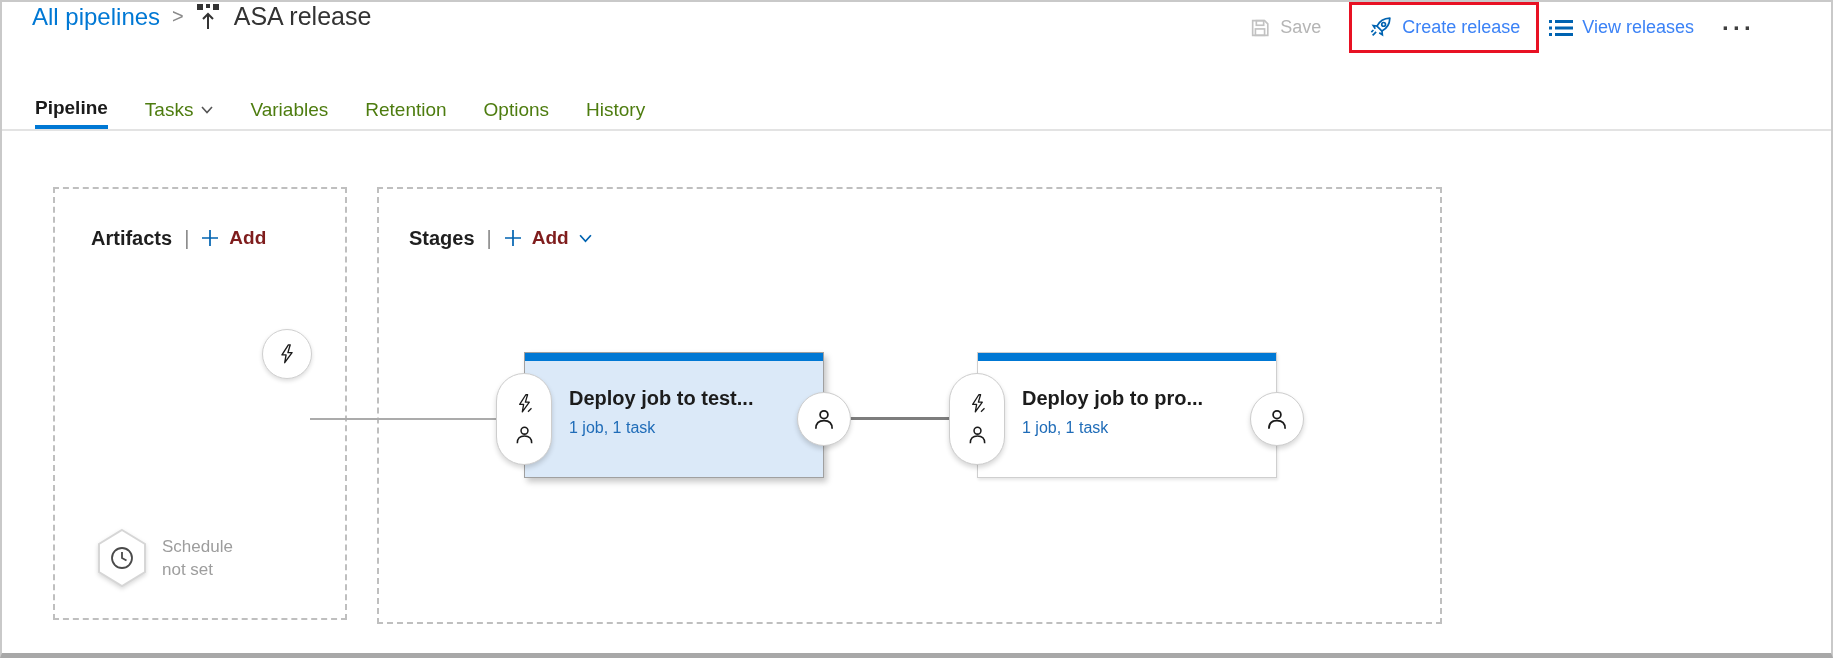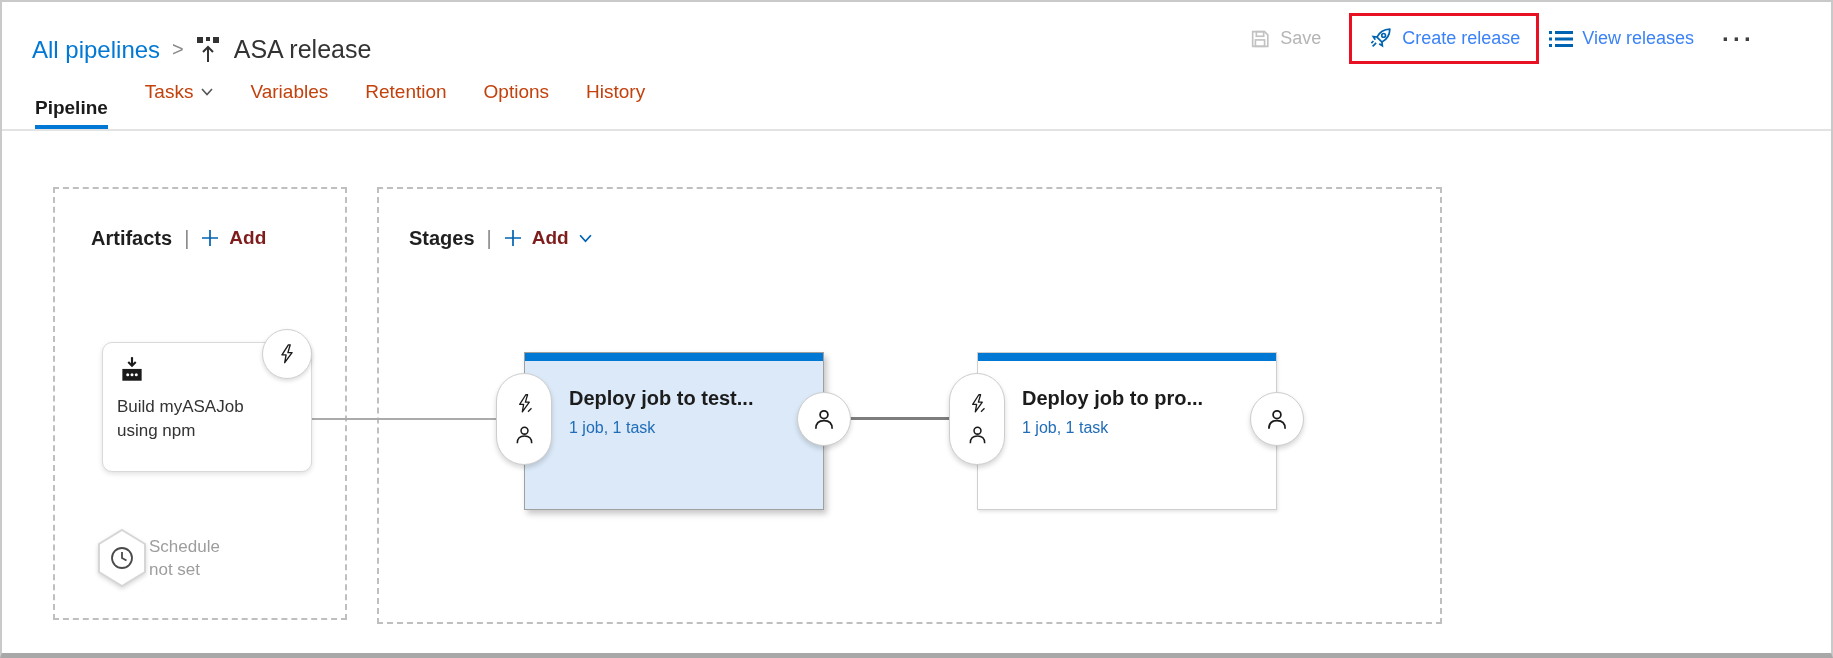"All pipelines" .topbar { align-items: flex-end -> flex-start }
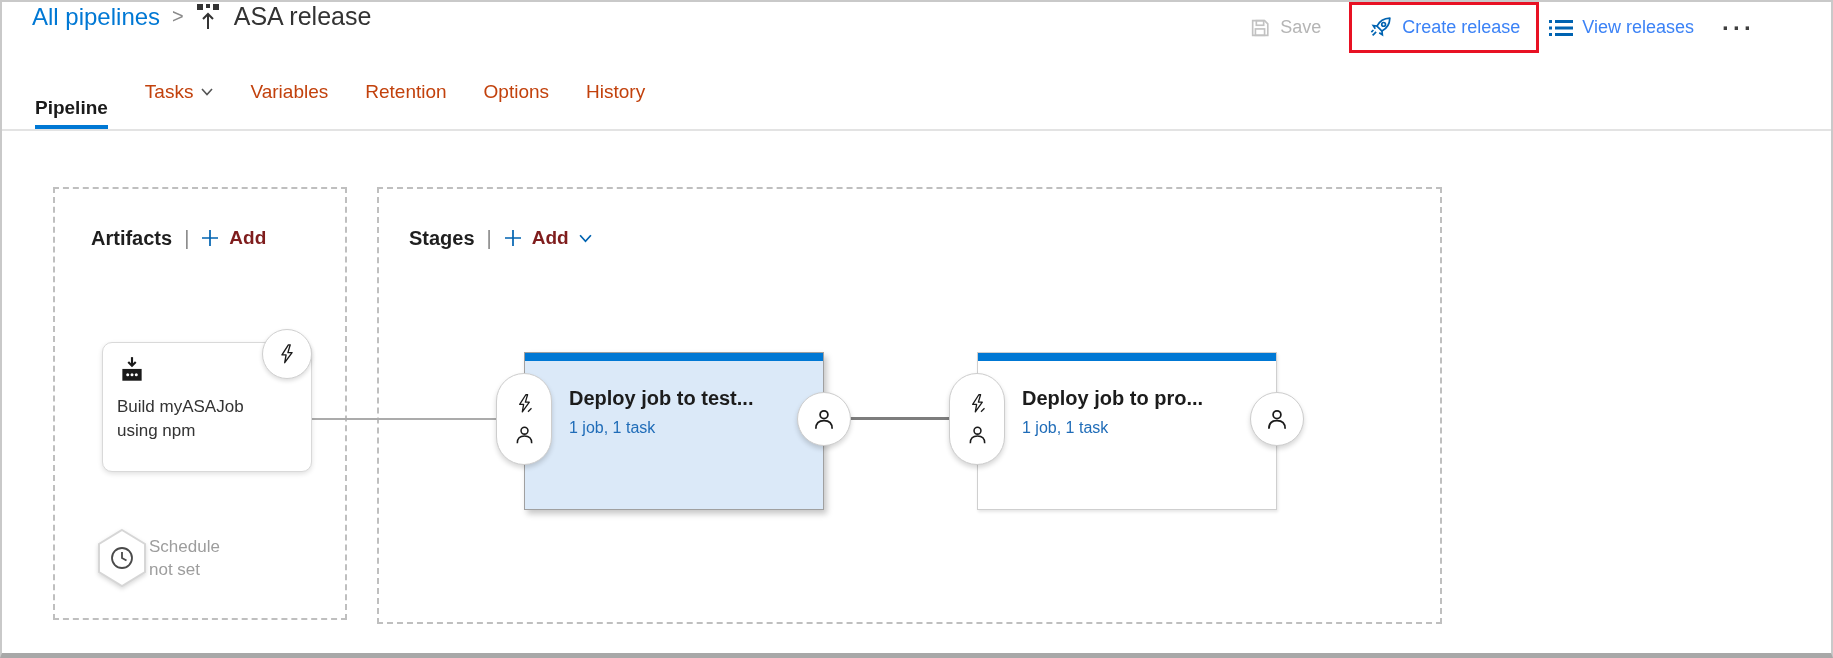"Tasks" .tab { color: #c2410c -> #4d7c0f; padding-bottom: 22px -> 4px }
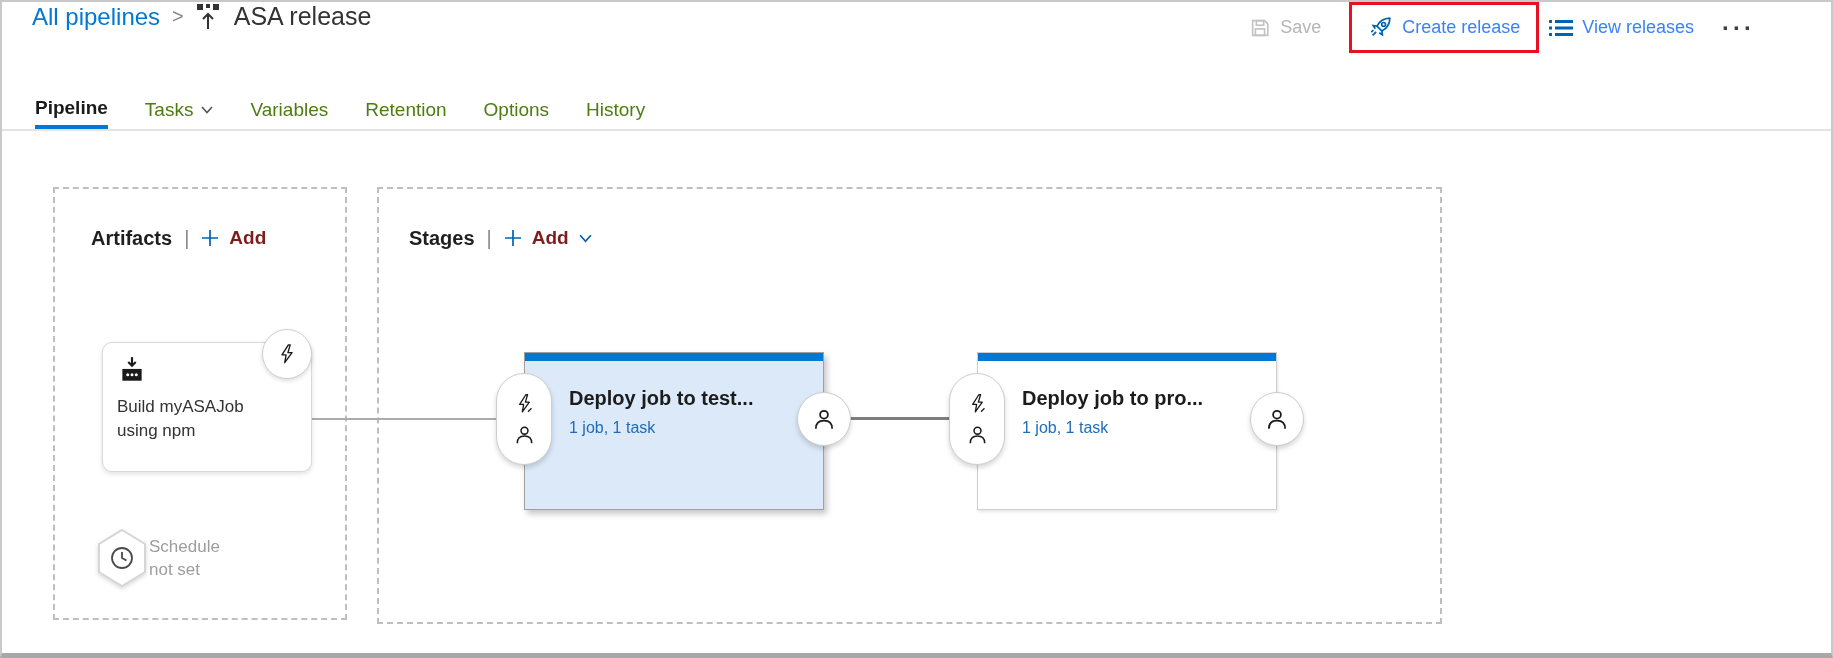"Build myASAJob" div.artifact-card { html: <div> <span> <svg> <g> <path></path> <path></path> </g> <path></path> <circle></circle> <circle></circle> <circle></circle> </svg> </span> <div> <div>Build myASAJob</div> <div>using npm</div> </div> </div> -> none }
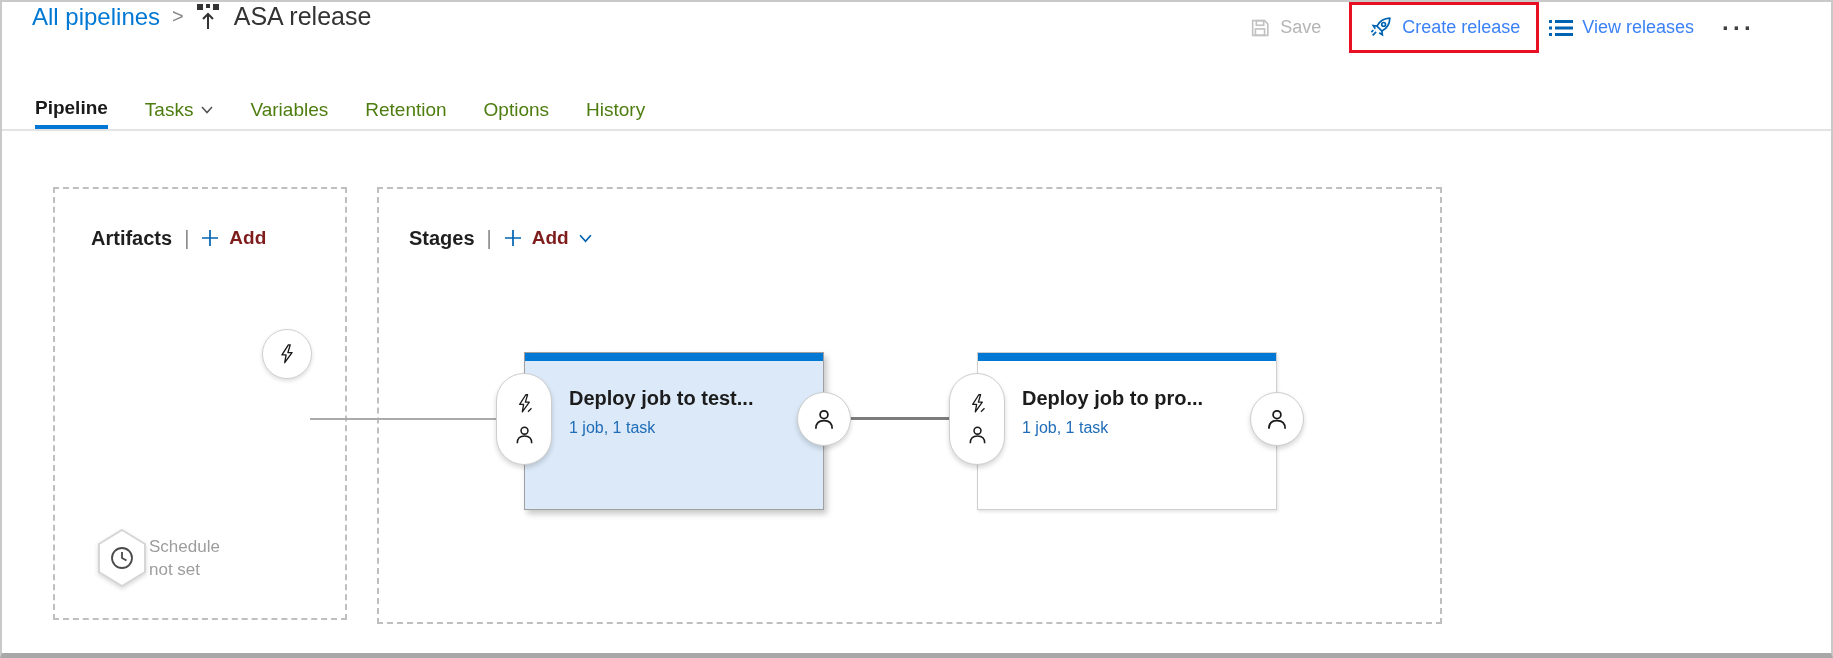"Deploy job to test..." .stage-card { height: 158px -> 126px }
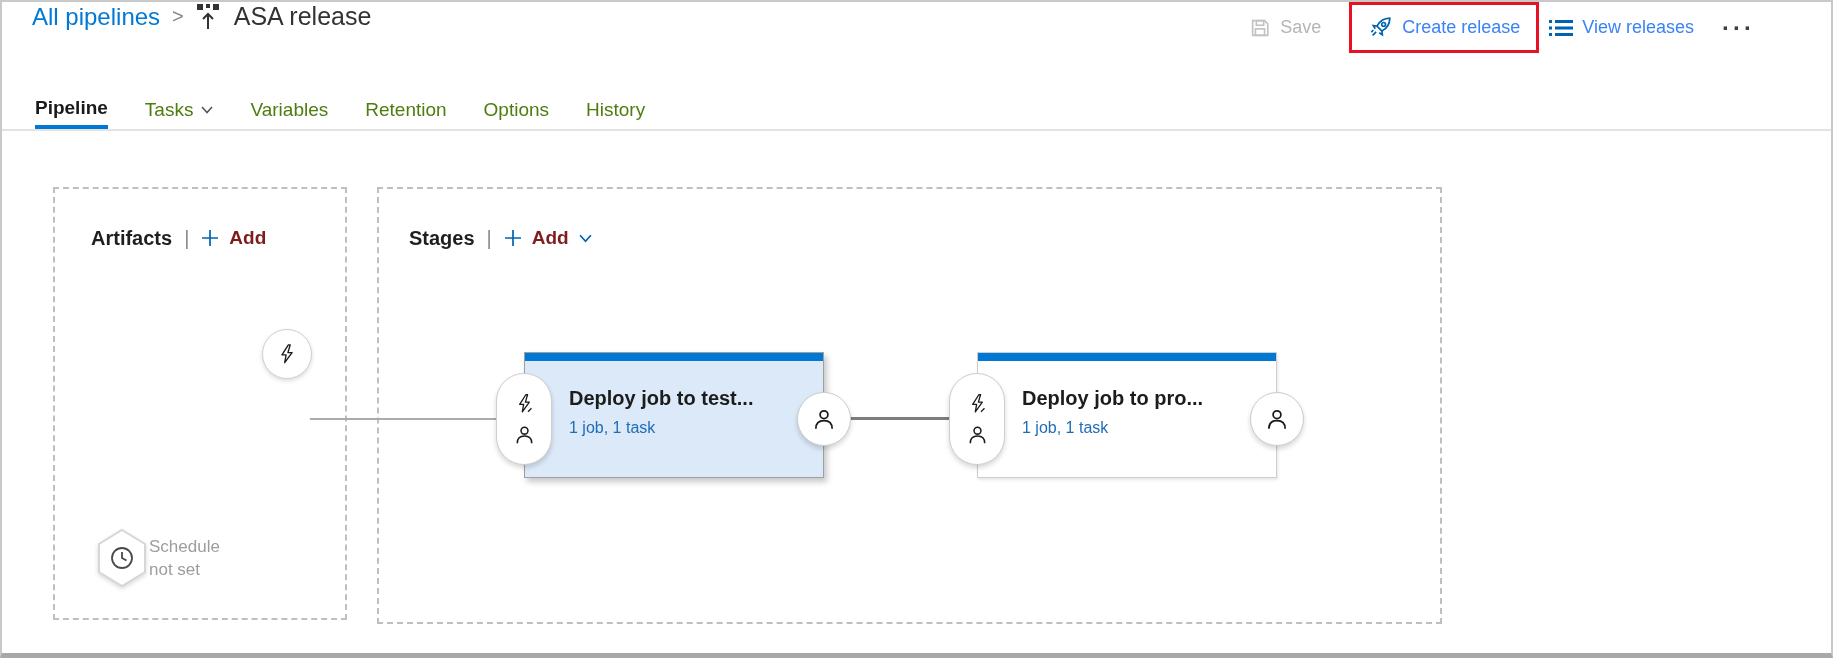"Schedule" .schedule { gap: none -> 13px }
